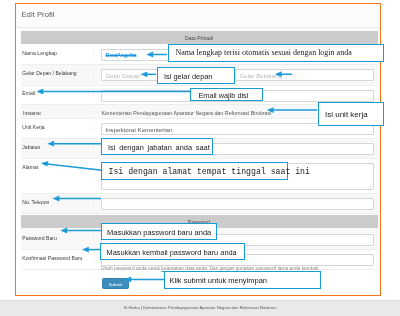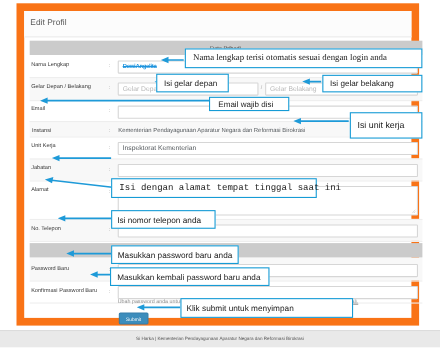"Edit Profil" .panel { border: 7px solid #f97316 -> 1px solid #f97316 }
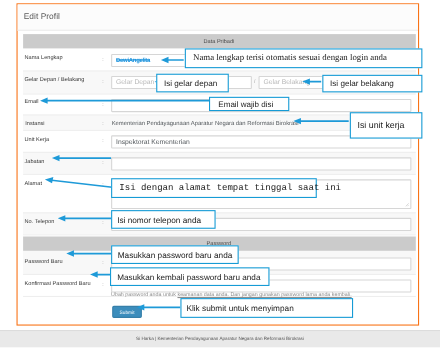"Isi gelar depan" div.anno { left: 142px -> 157px; width: 66px -> 78px }
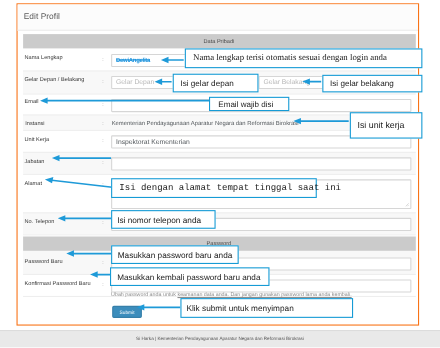"Isi gelar belakang" div.anno { html: <div> <div>Isi gelar belakang</div> </div> -> none }
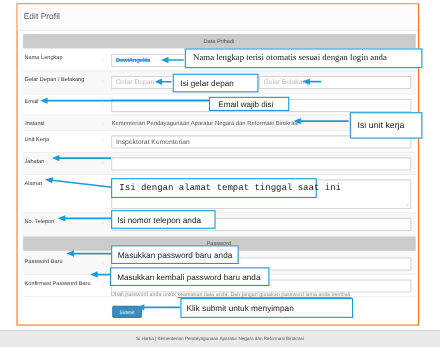"Isi dengan jabatan anda saat" div.anno { html: none -> <div> <div>Isi dengan jabatan anda saat</div> </div> }
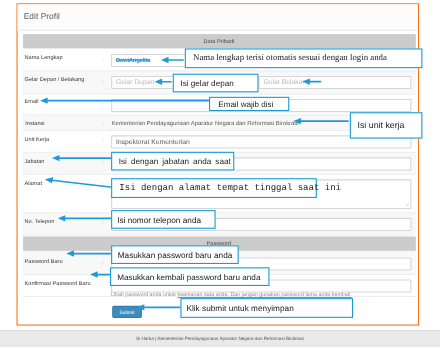"Isi nomor telepon anda" div.anno { html: <div> <div>Isi nomor telepon anda</div> </div> -> none }
